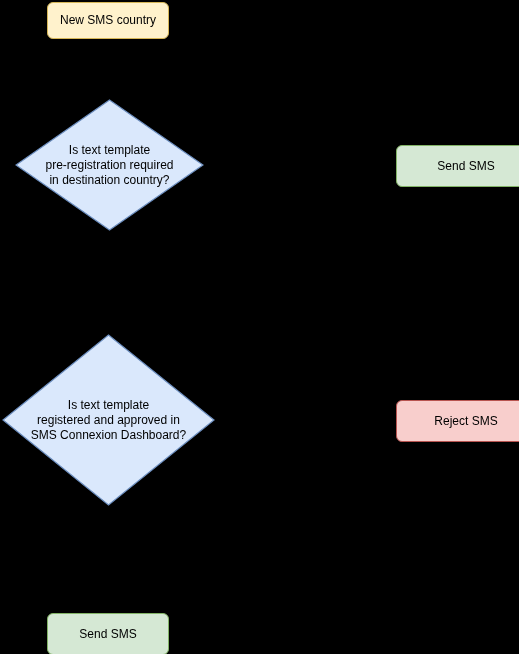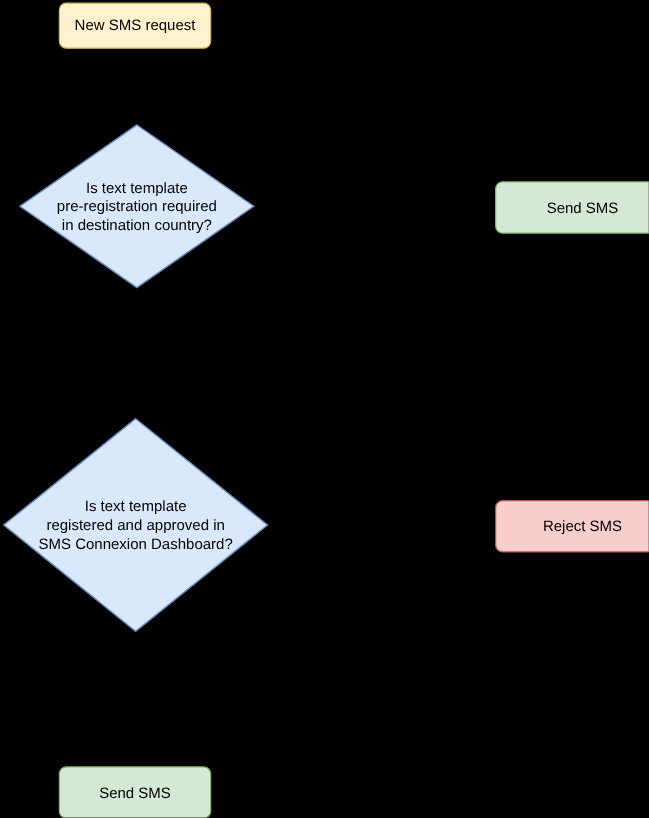"New SMS request" span.node-label { text: request -> country }
